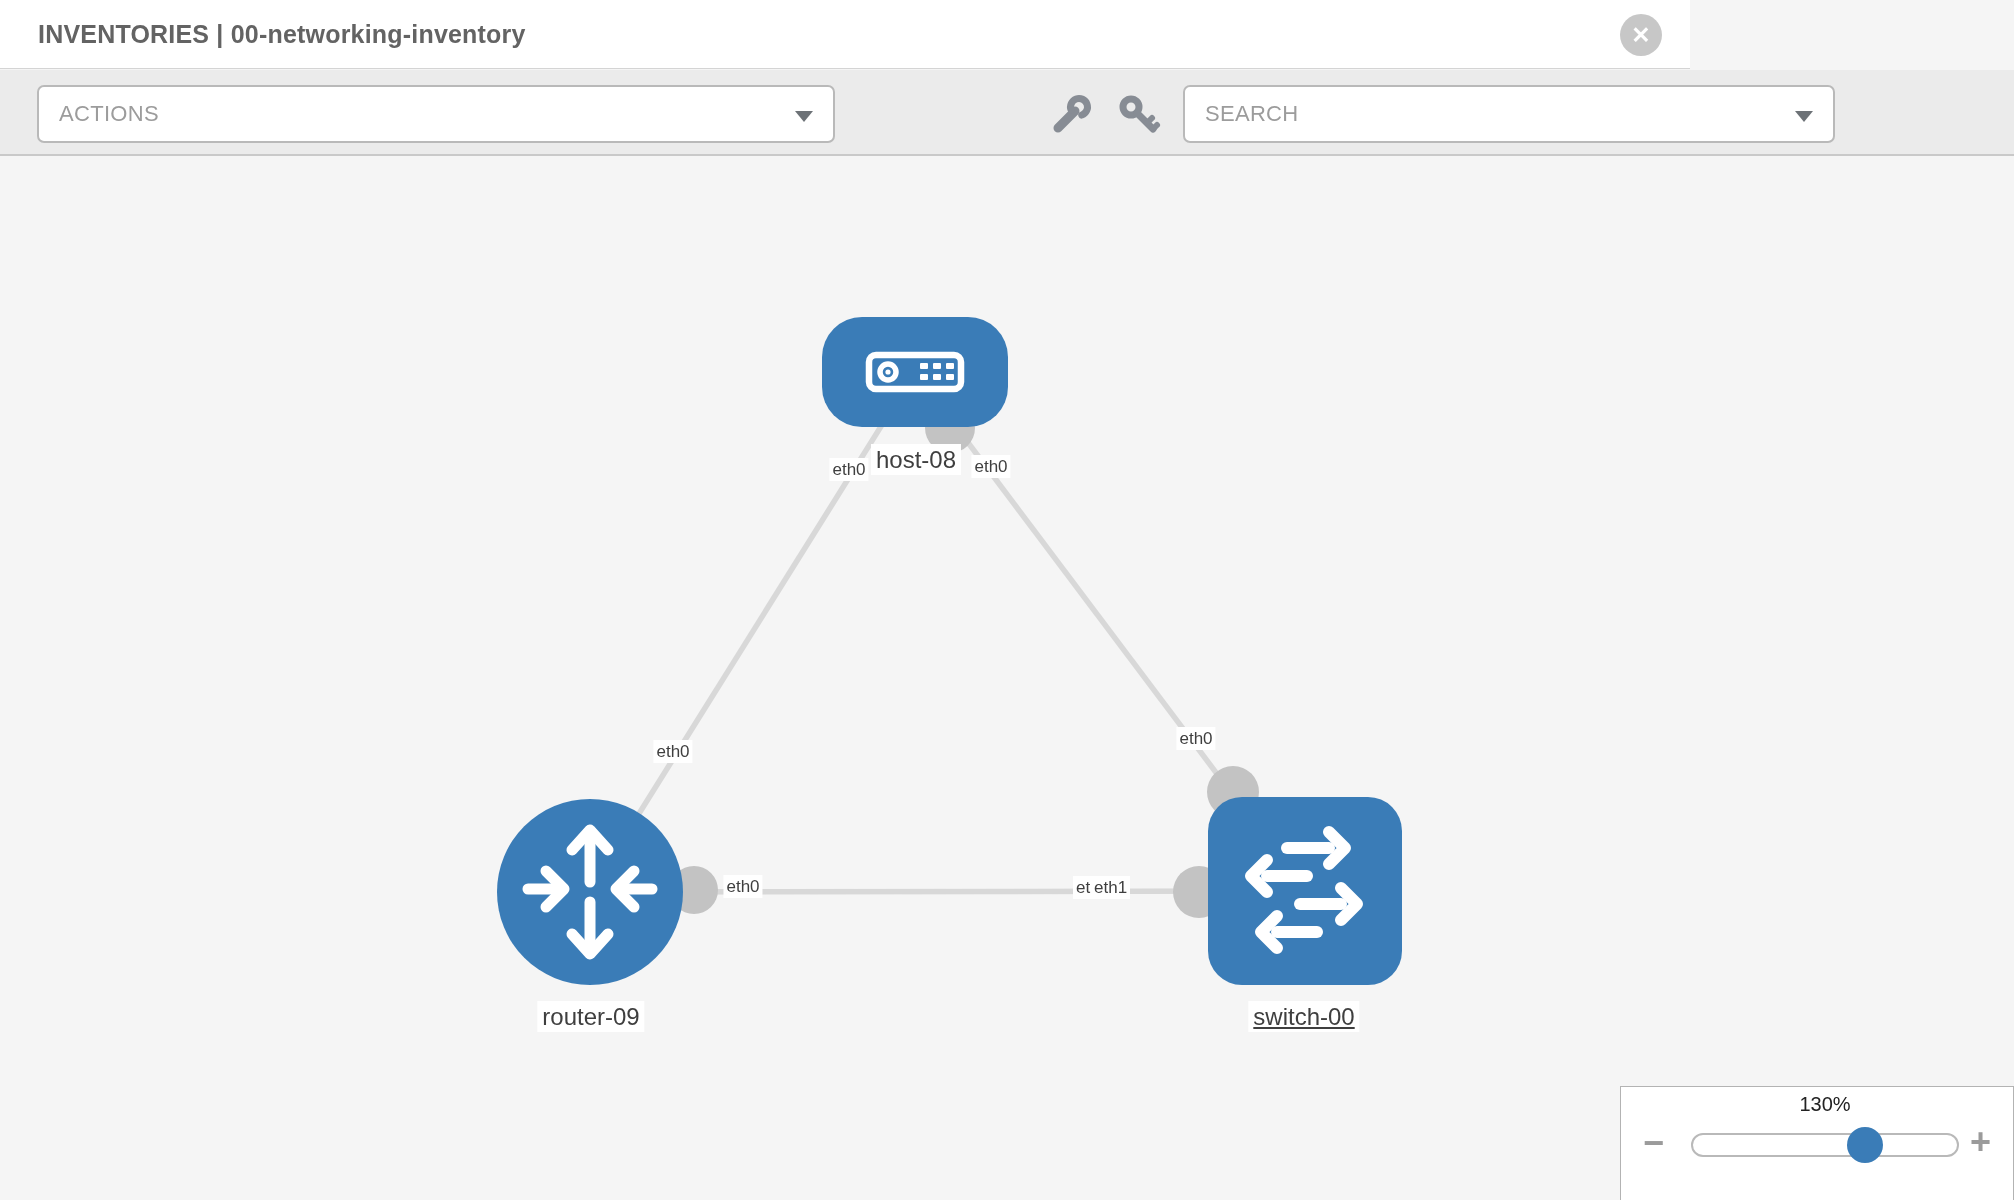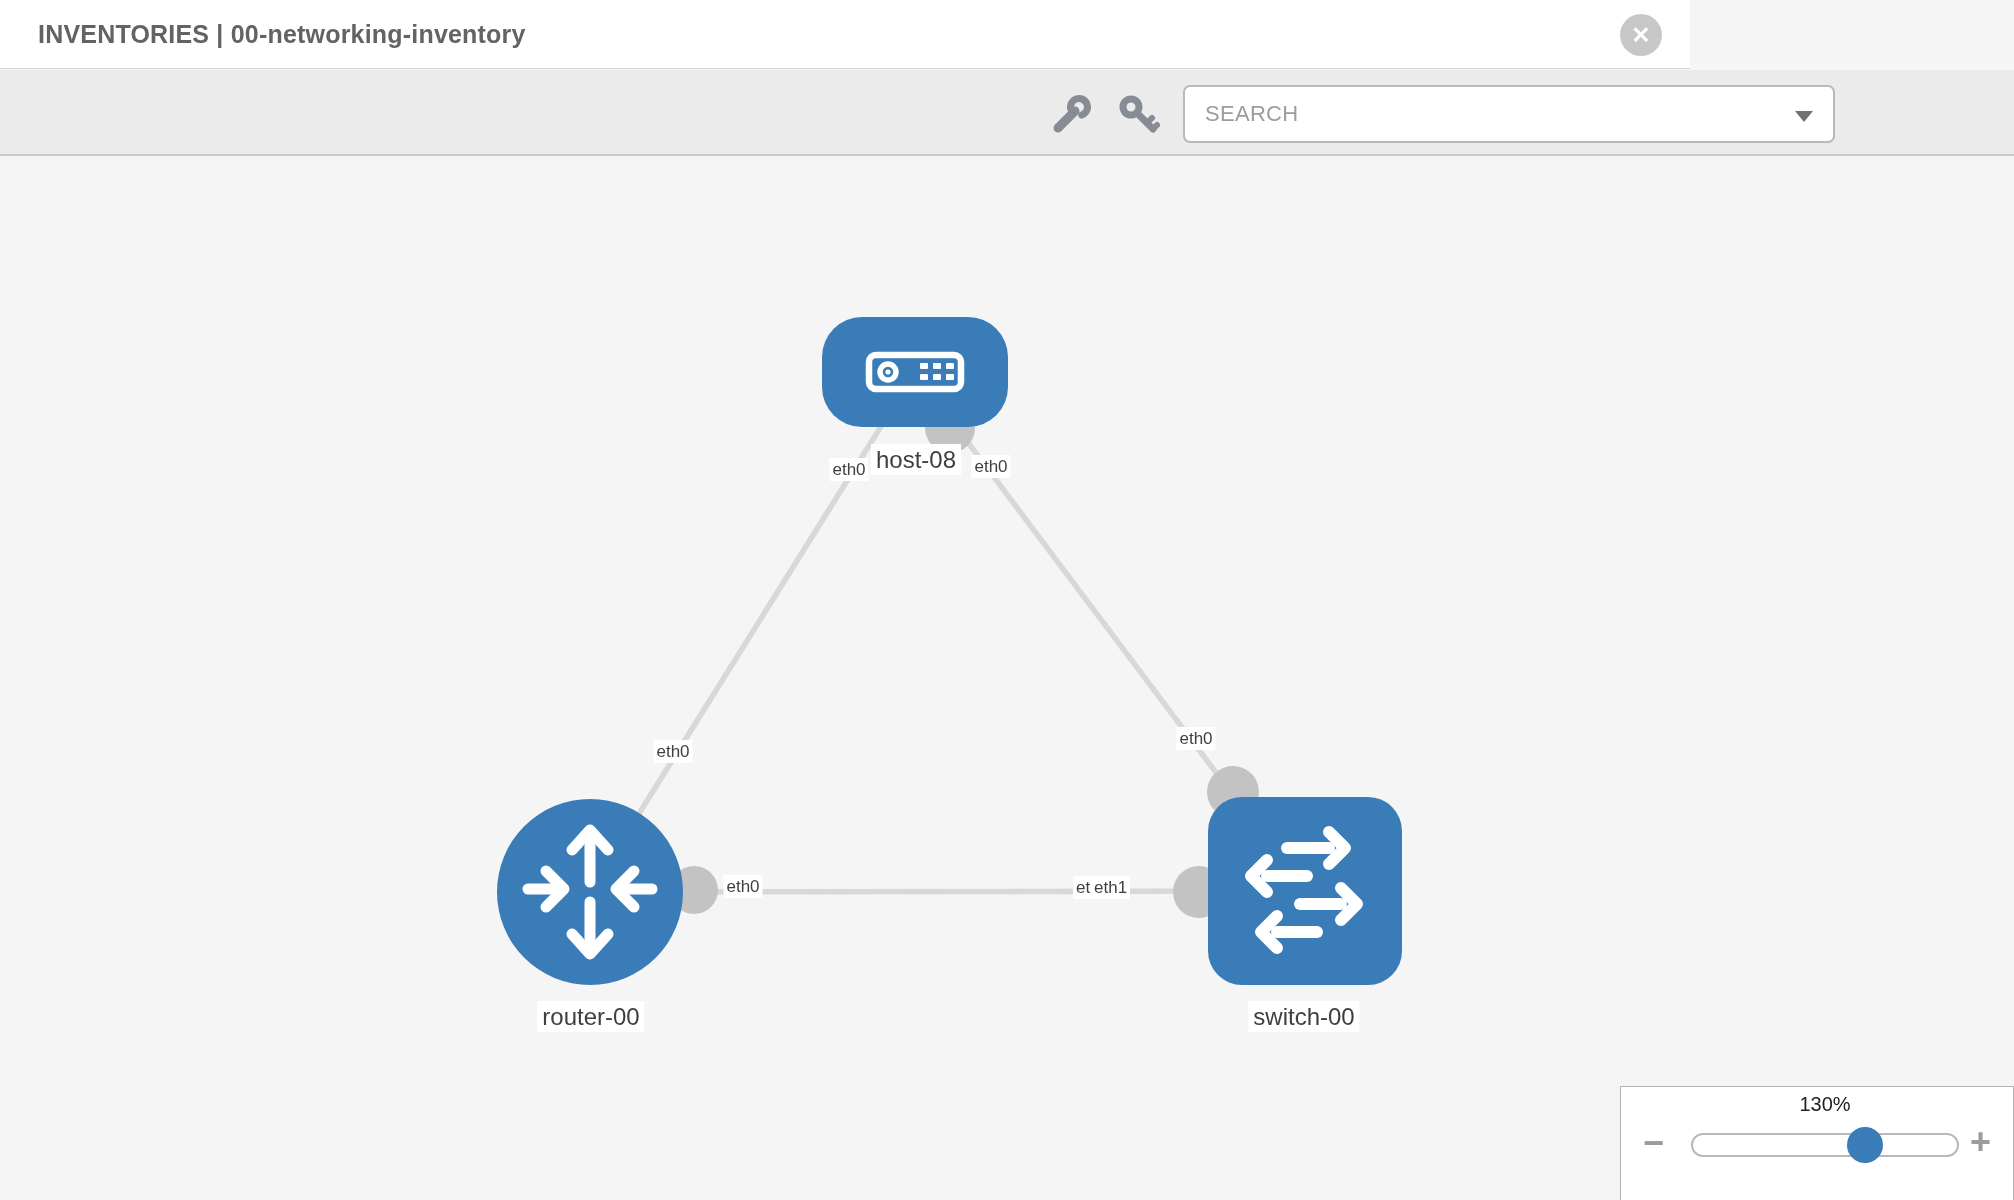"ACTIONS" div.select-box { html: none -> <div> <span>ACTIONS</span> <span></span> </div> }
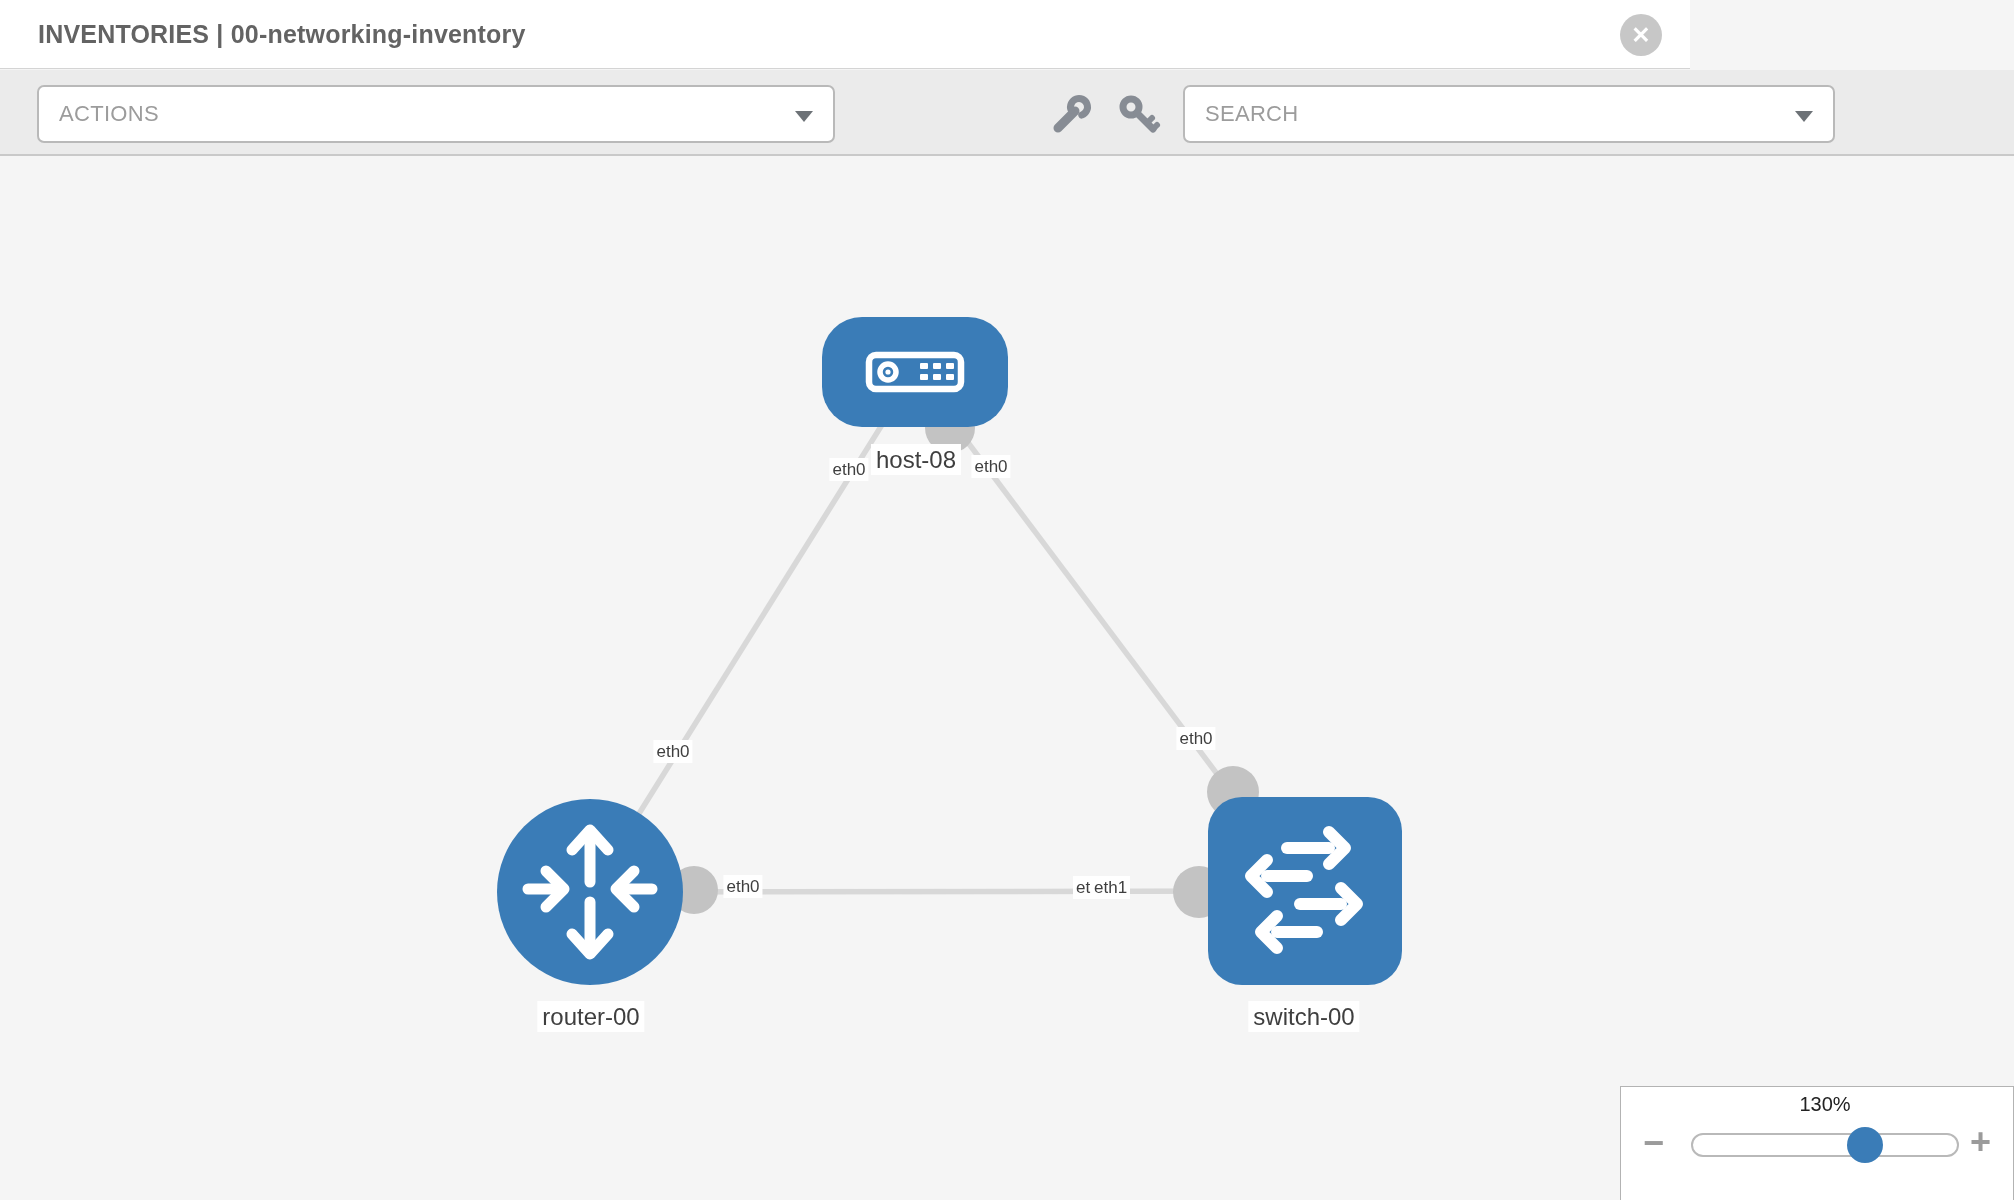"router-00" div.graph-label { text: router-00 -> router-09 }
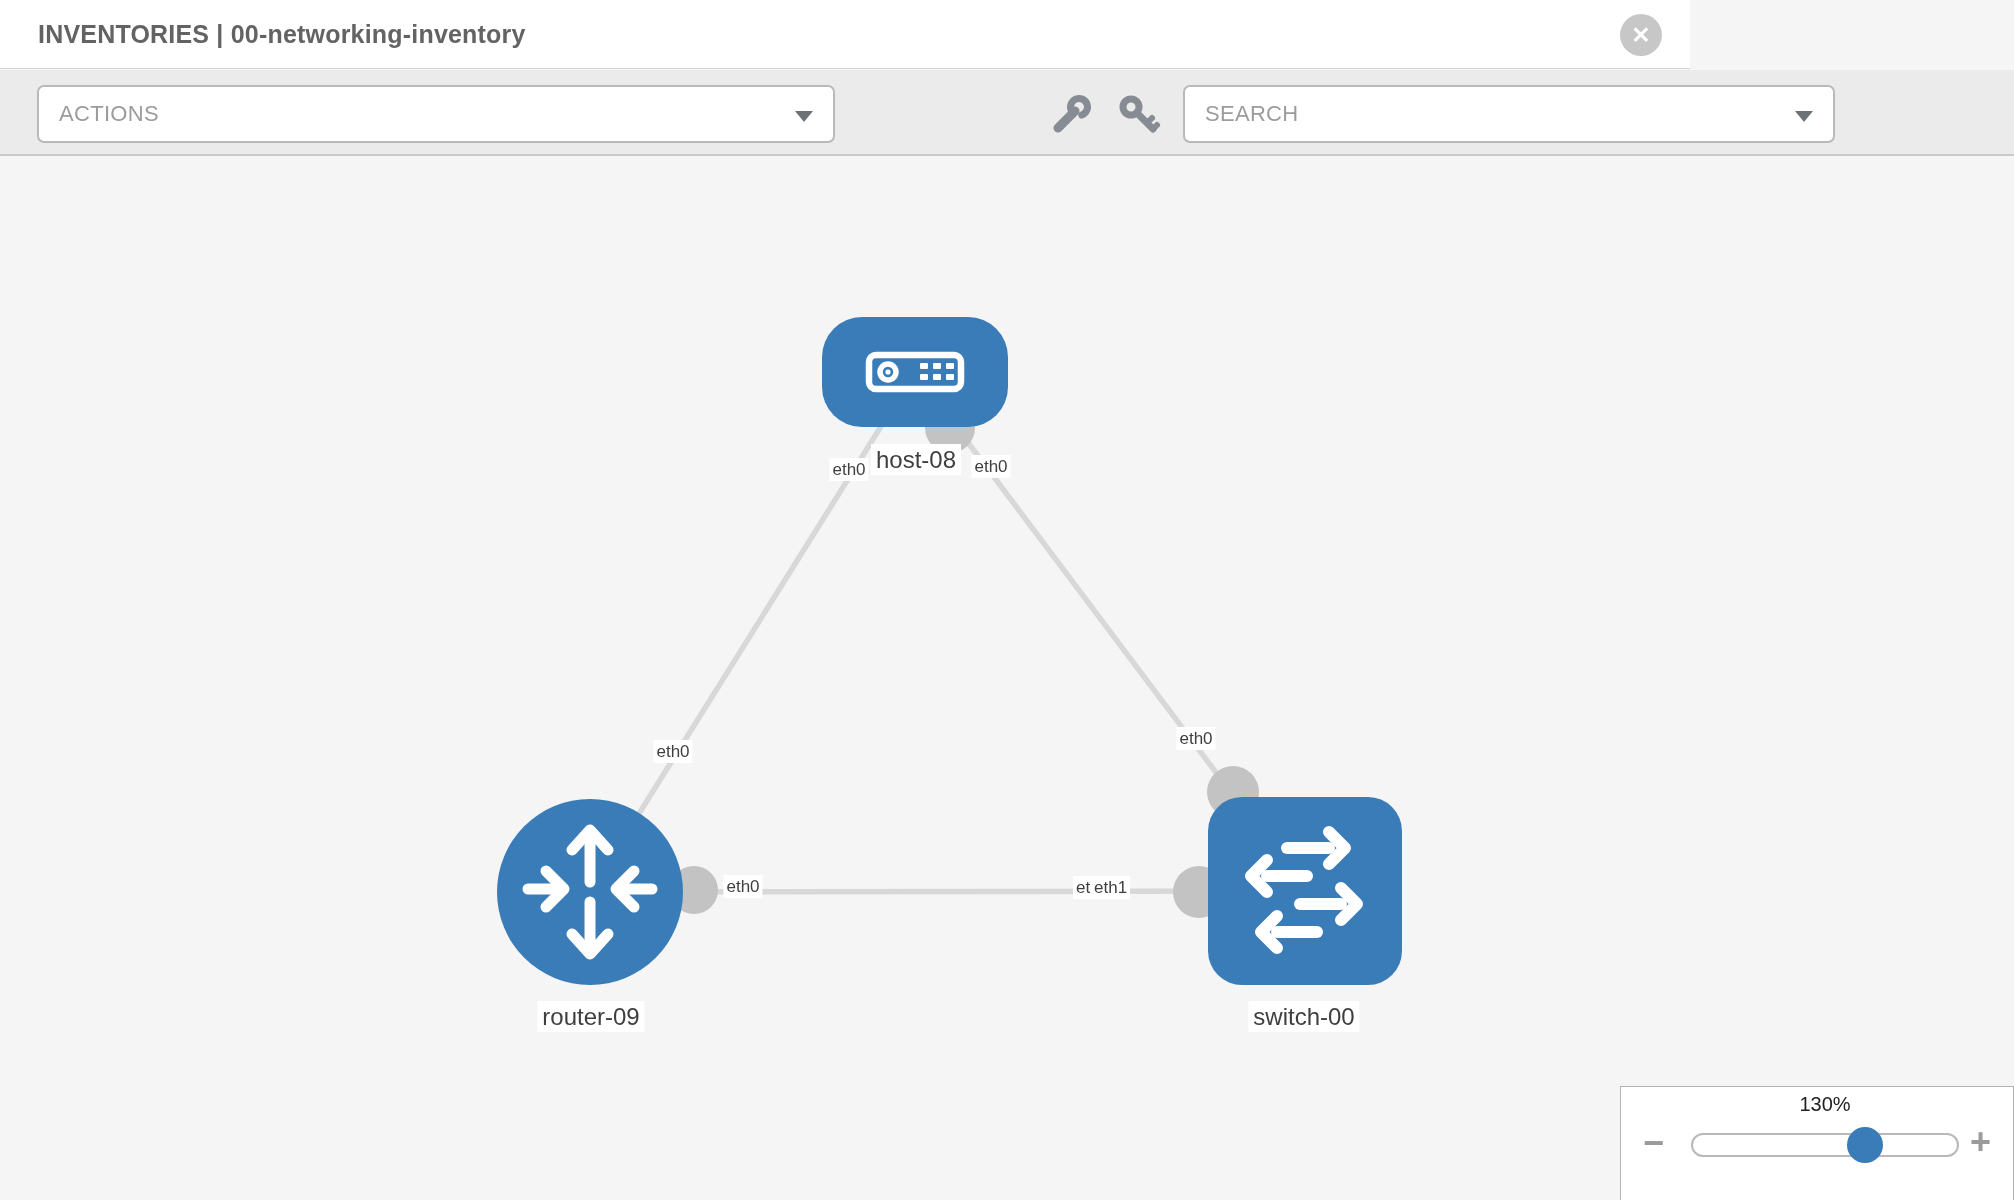"switch-00" div.graph-label { text-decoration: none -> underline }
